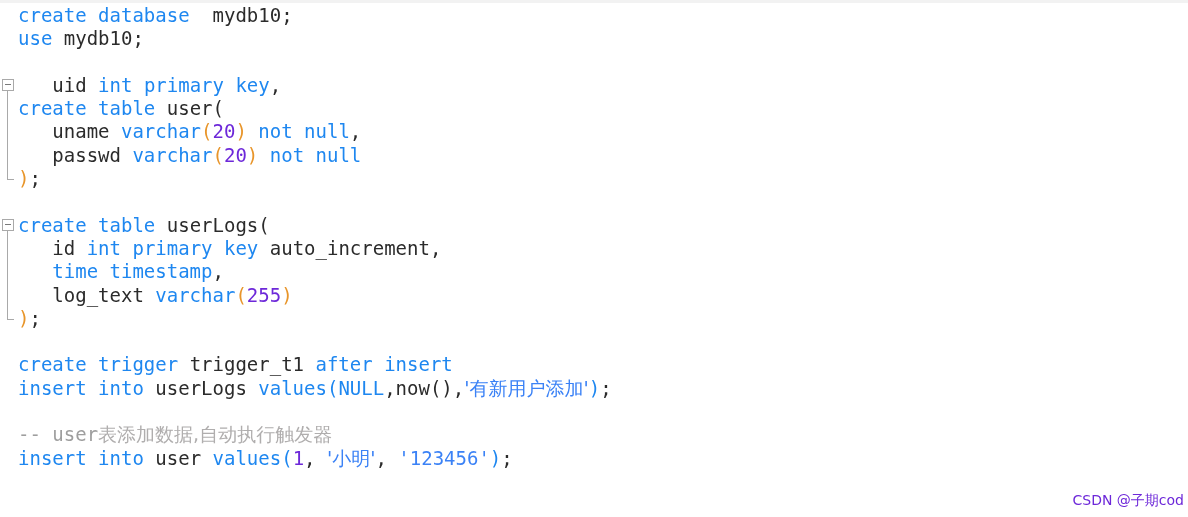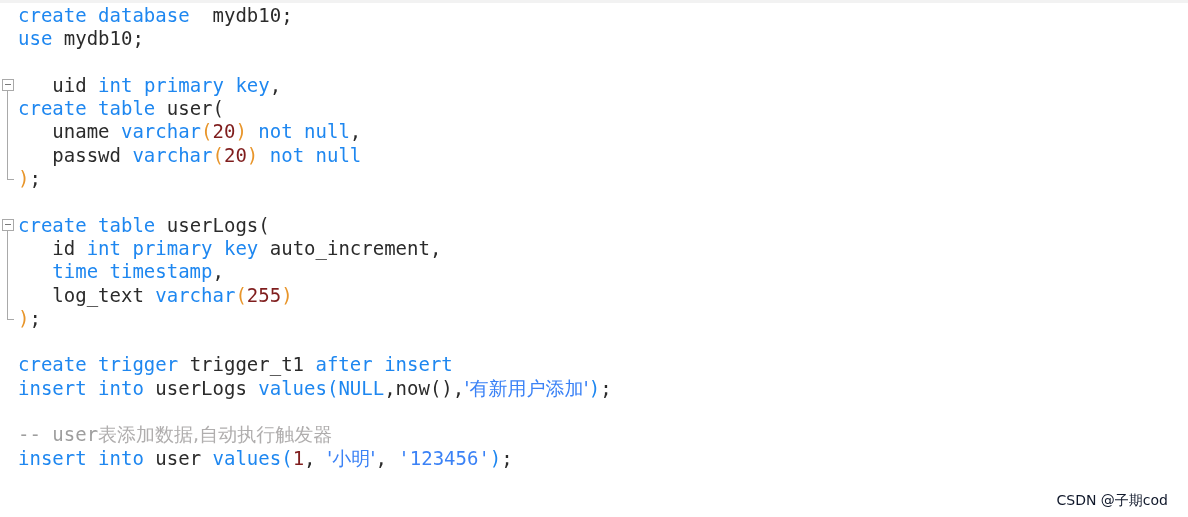"20" .num { color: #7f1d1d -> #6d28d9 }
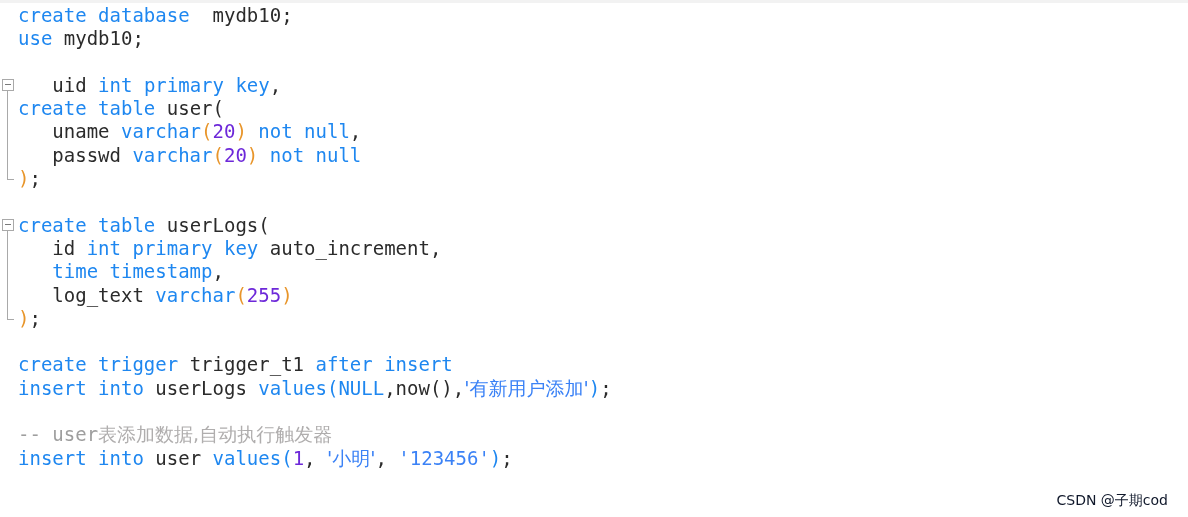"CSDN @子期cod" .watermark { color: #0f172a -> #6d28d9; right: 20px -> 4px }
